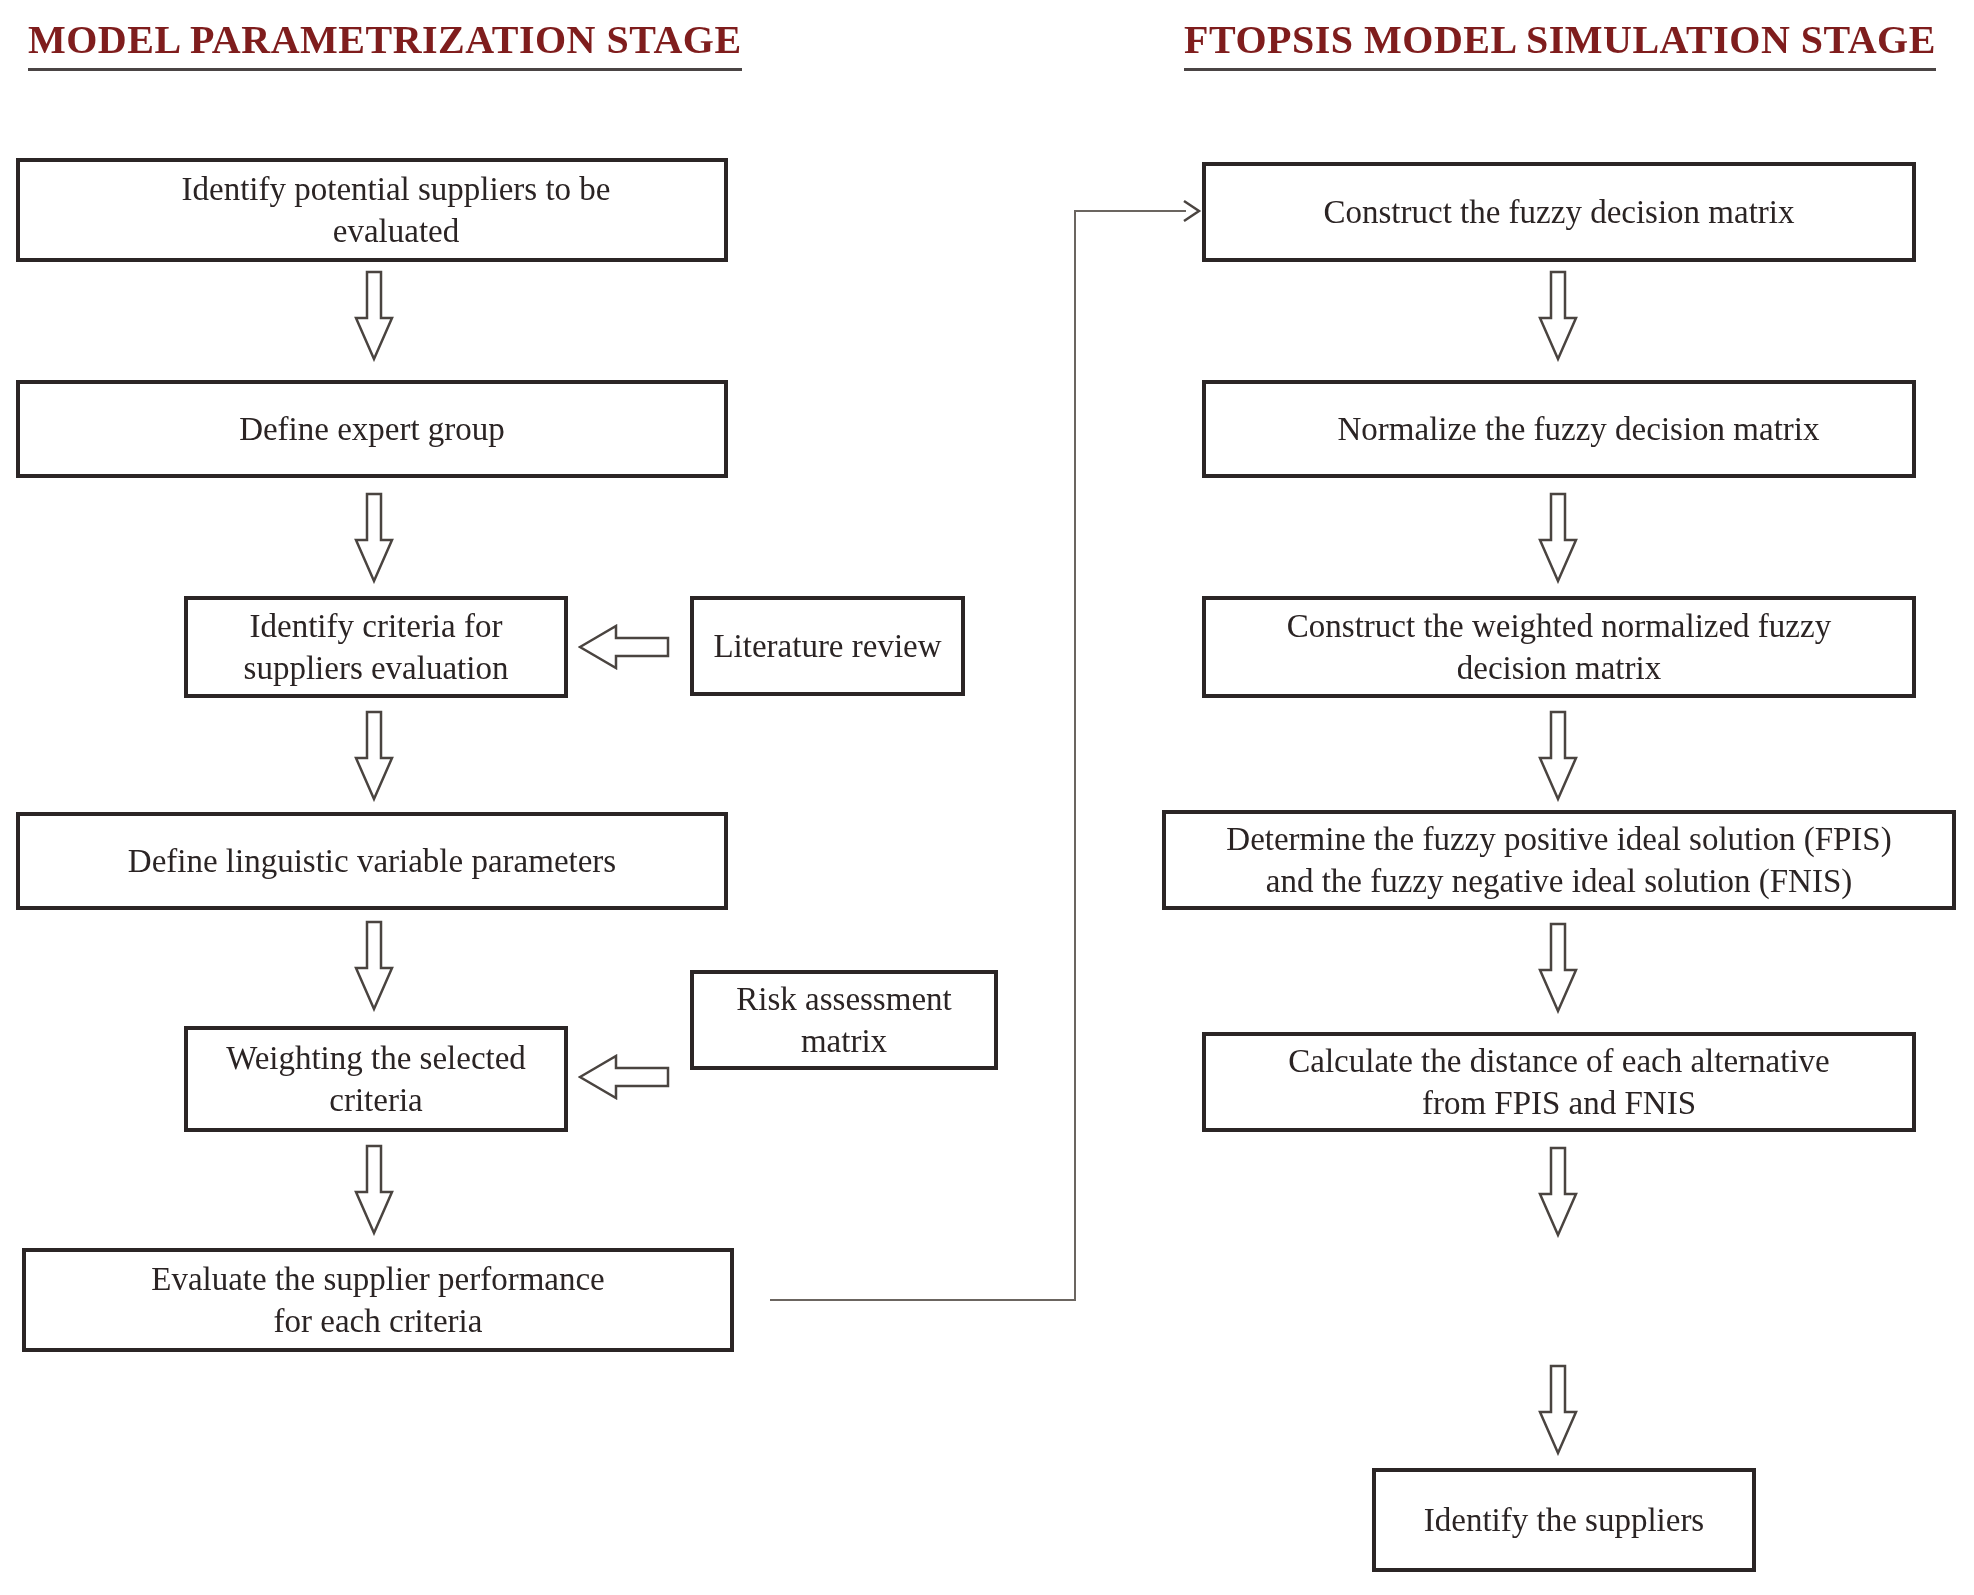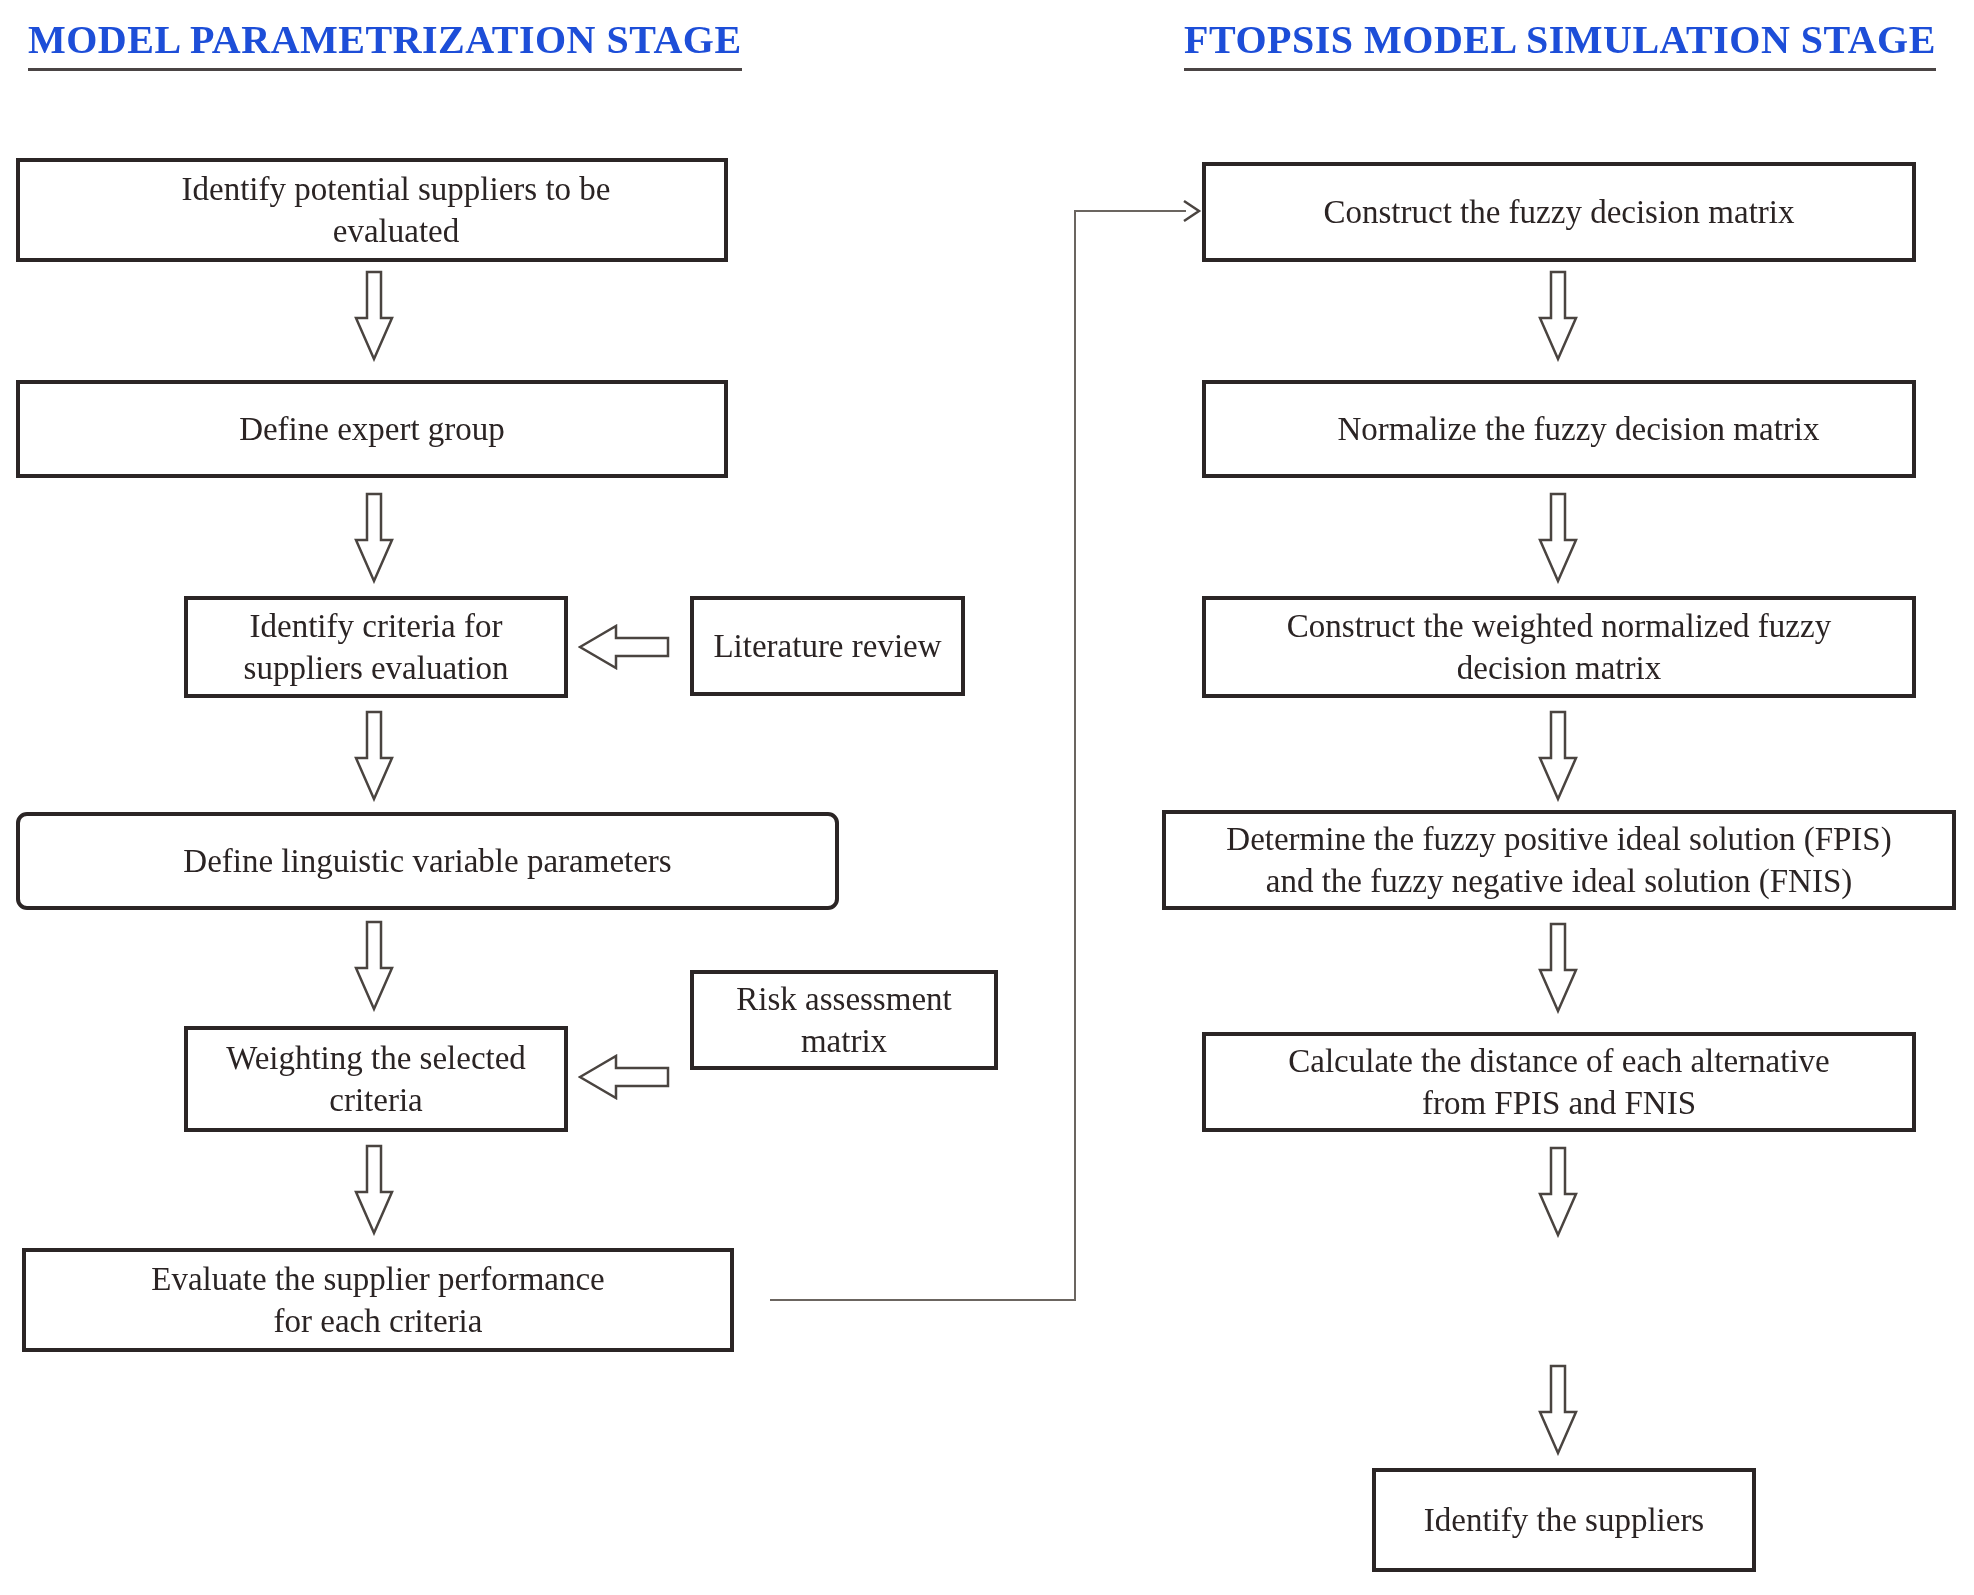"MODEL PARAMETRIZATION STAGE" .stage-title { color: #1d4ed8 -> #7f1d1d }
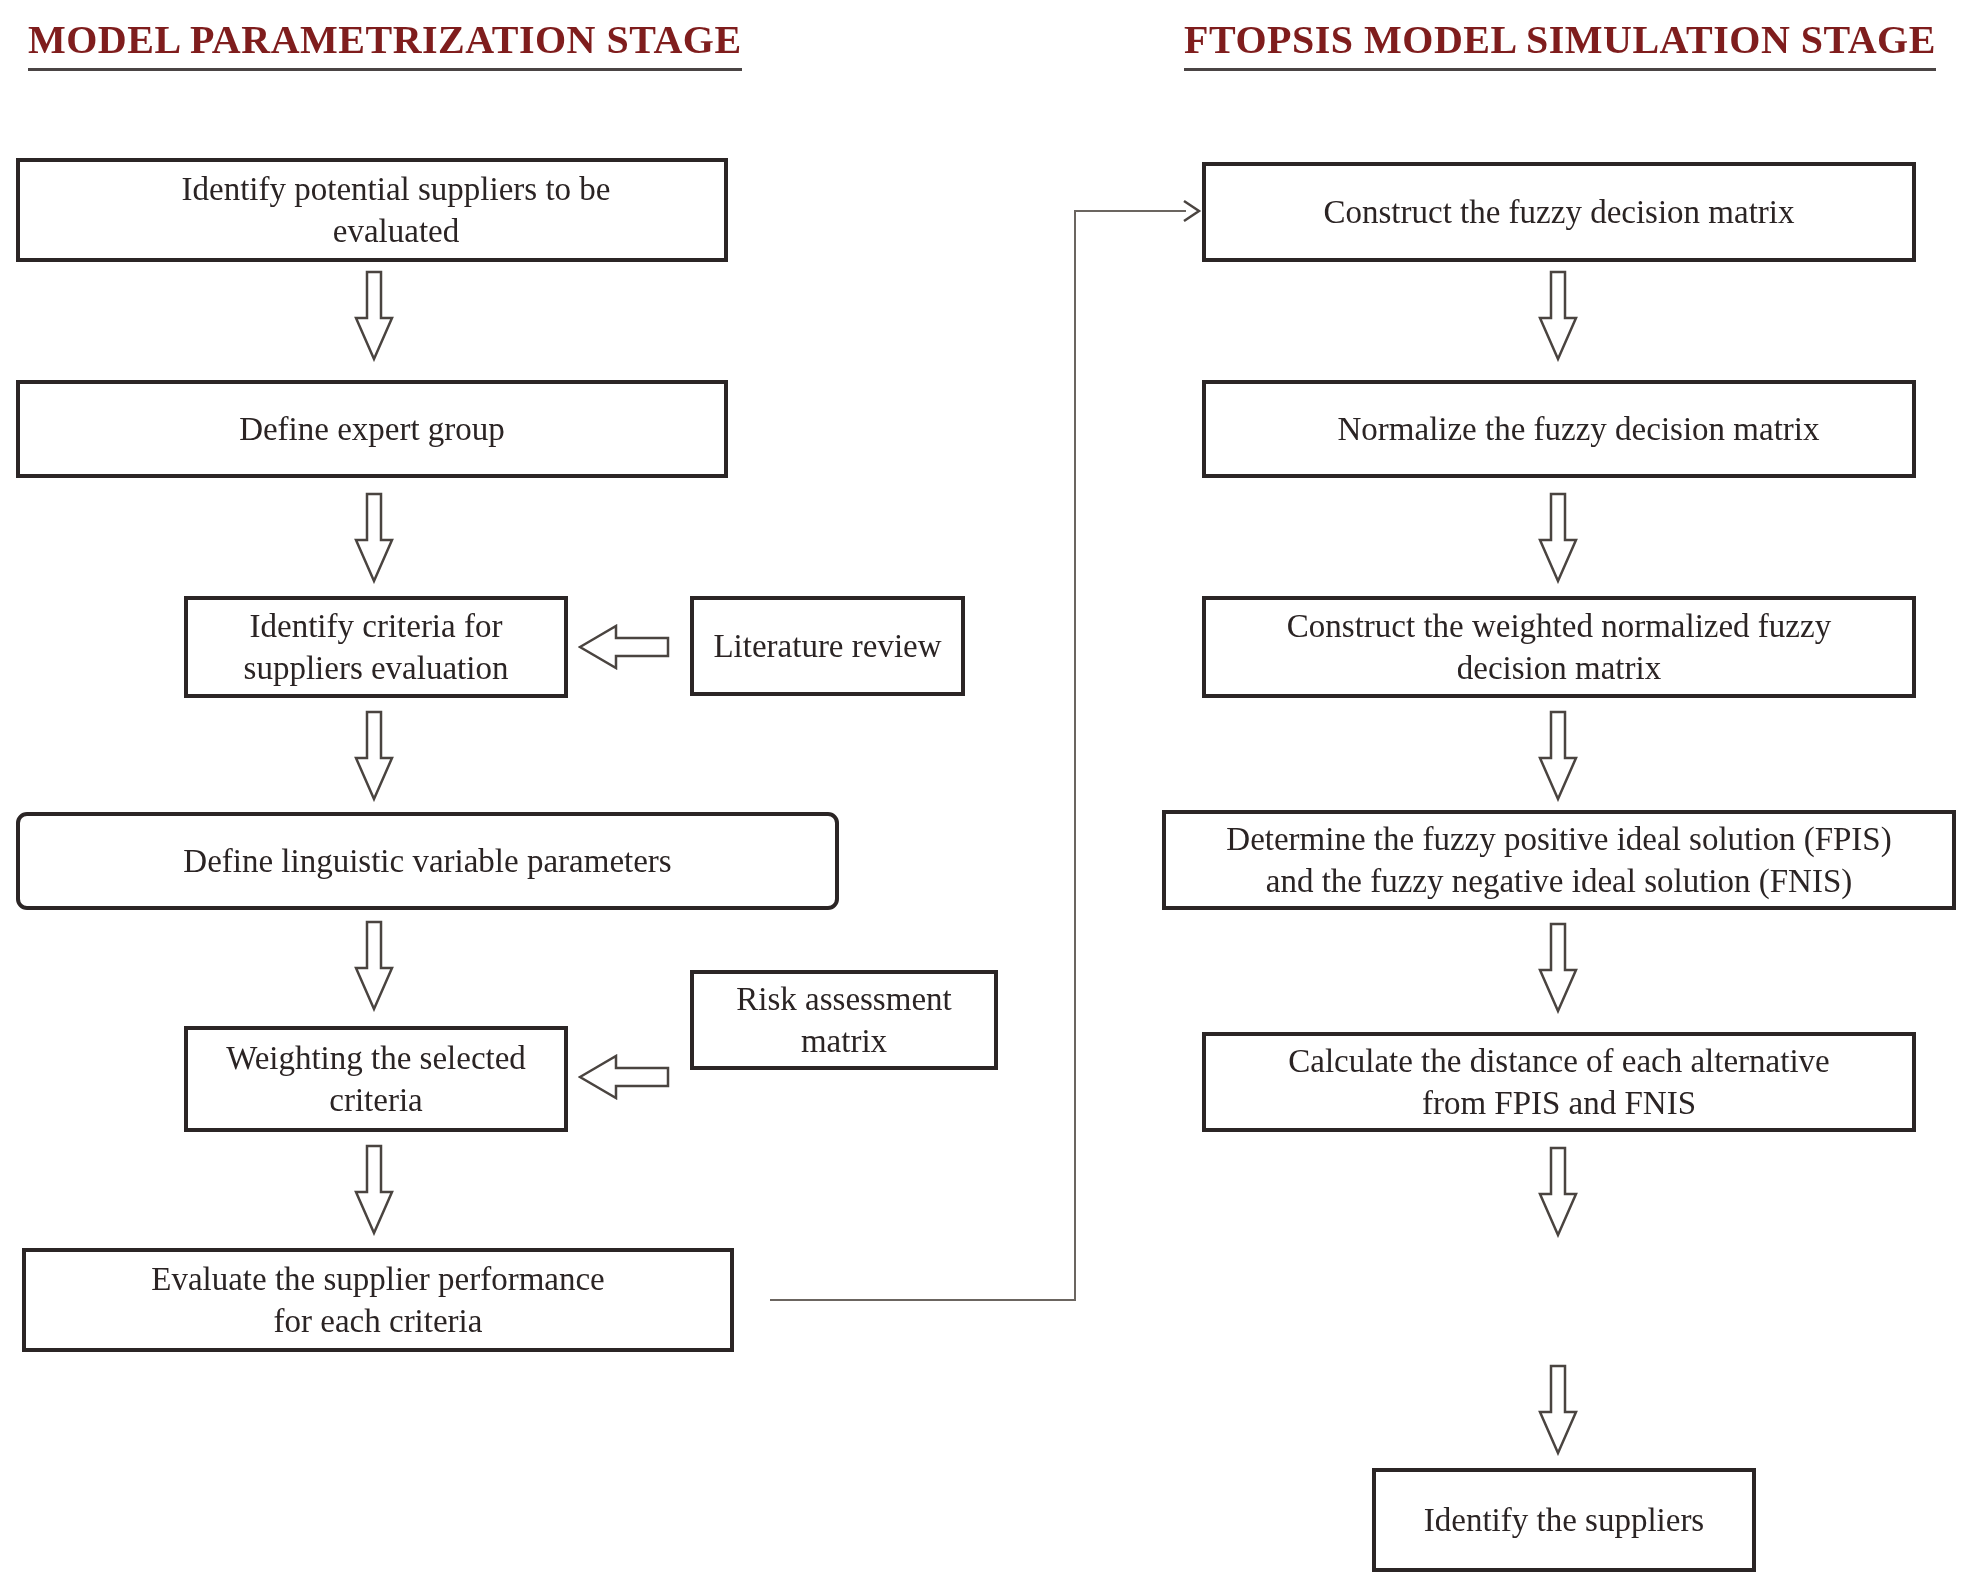"Define linguistic variable parameters" div.node { border-radius: 11px -> none; width: 823px -> 712px }
